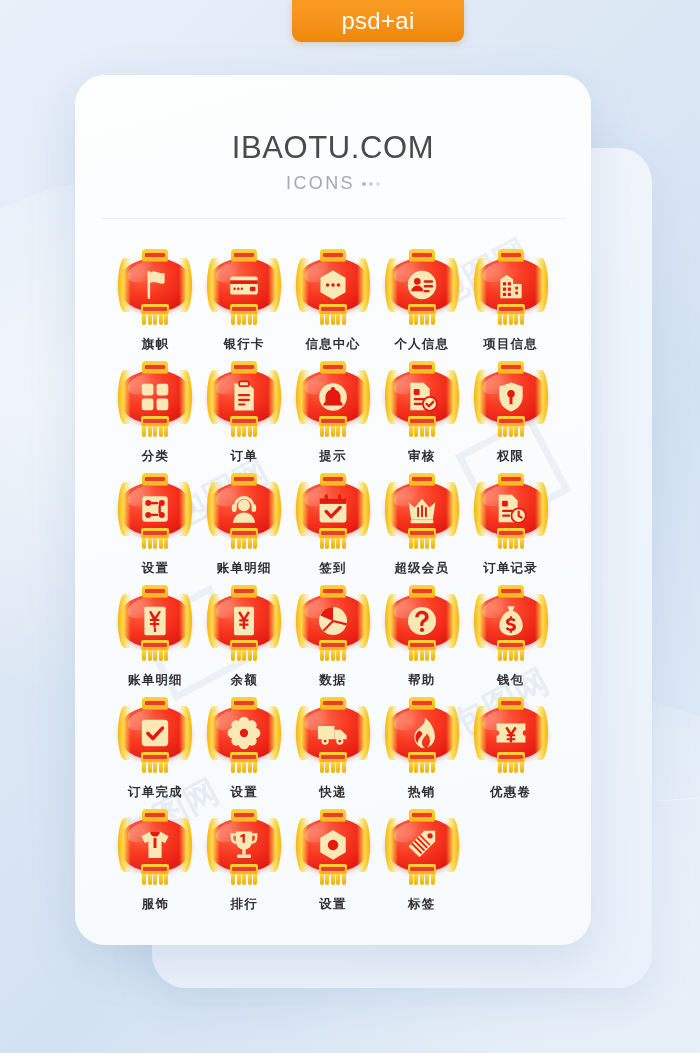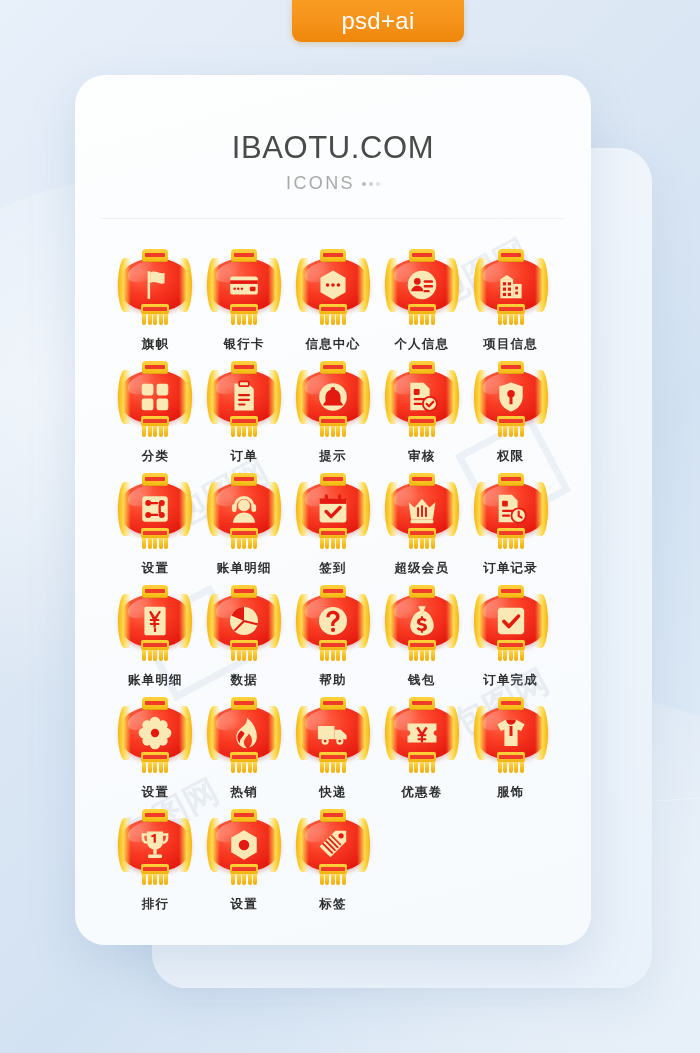"余额" div.cell { html: none -> <div> <div> <div></div> <div></div> <div></div> <div></div> <div> <svg> <rect></rect> <path></path> </svg> </div> <div></div> <div> <span></span> <span></span> <span></span> <span></span> <span></span> </div> </div> <div>余额</div> </div> }
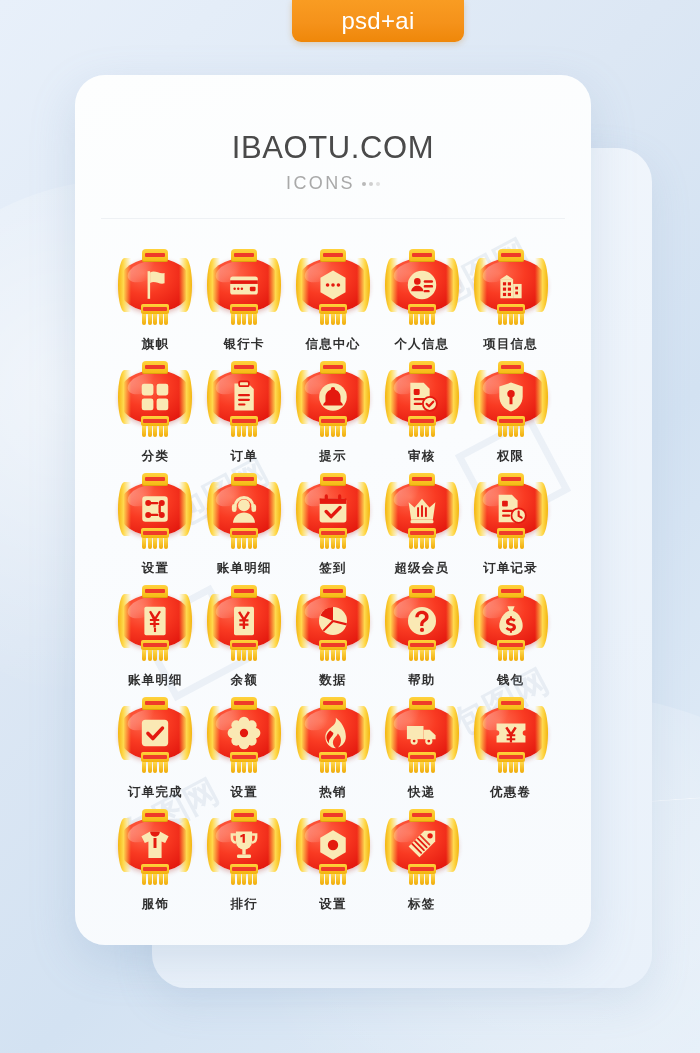"热销" div.cell { order: before "快递" -> after "快递" }
